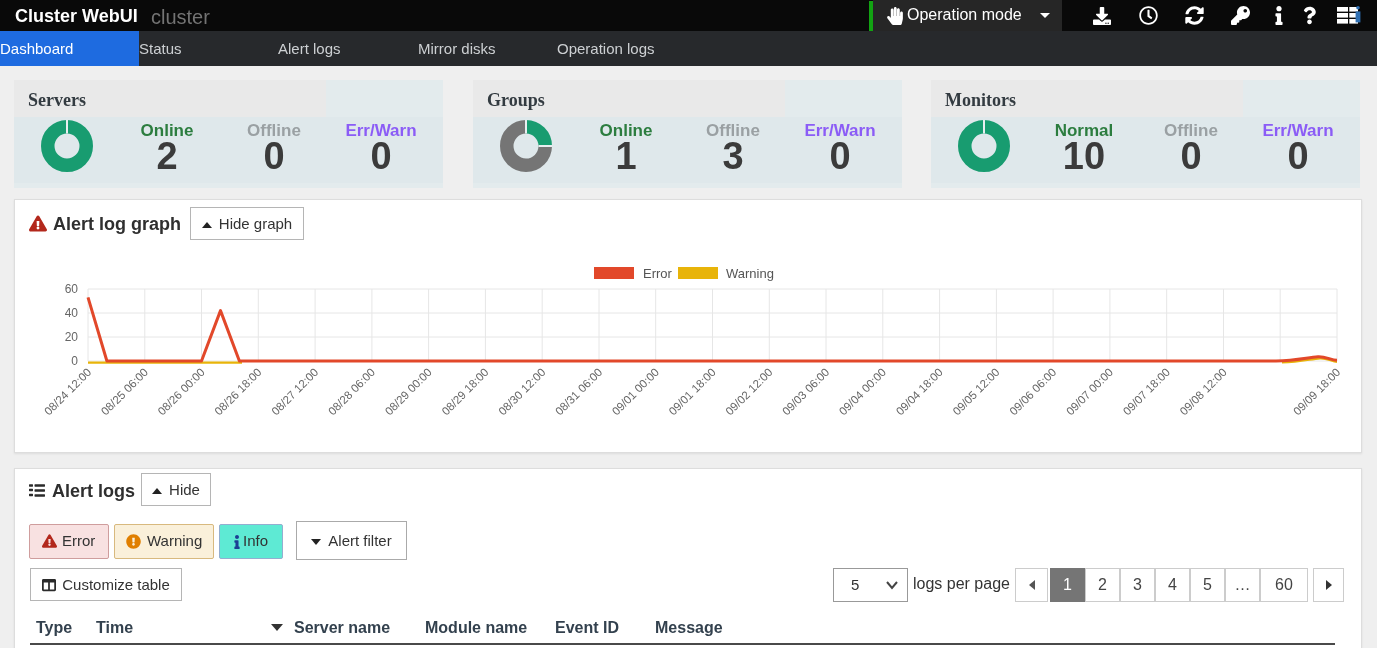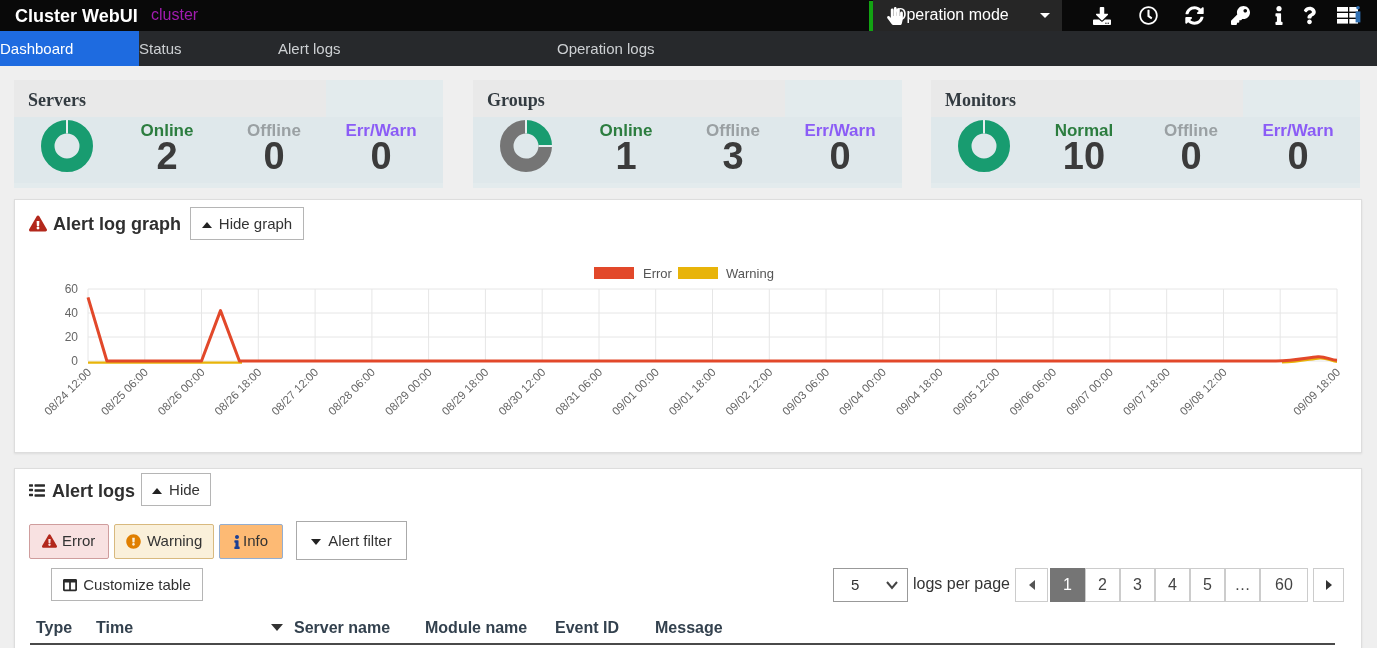"cluster" #cname { color: #a21caf -> #737373; font-size: 16px -> 20px }
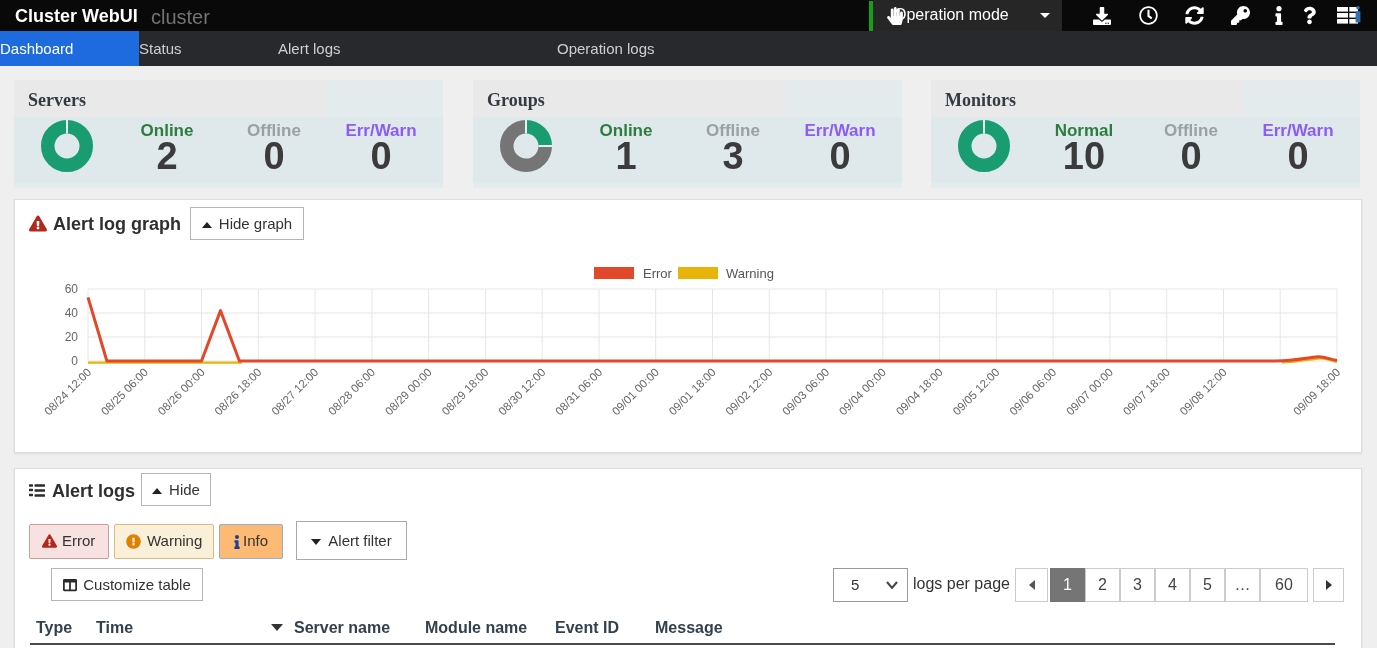"Operation mode" #opmode .txt { left: 21px -> 34px }
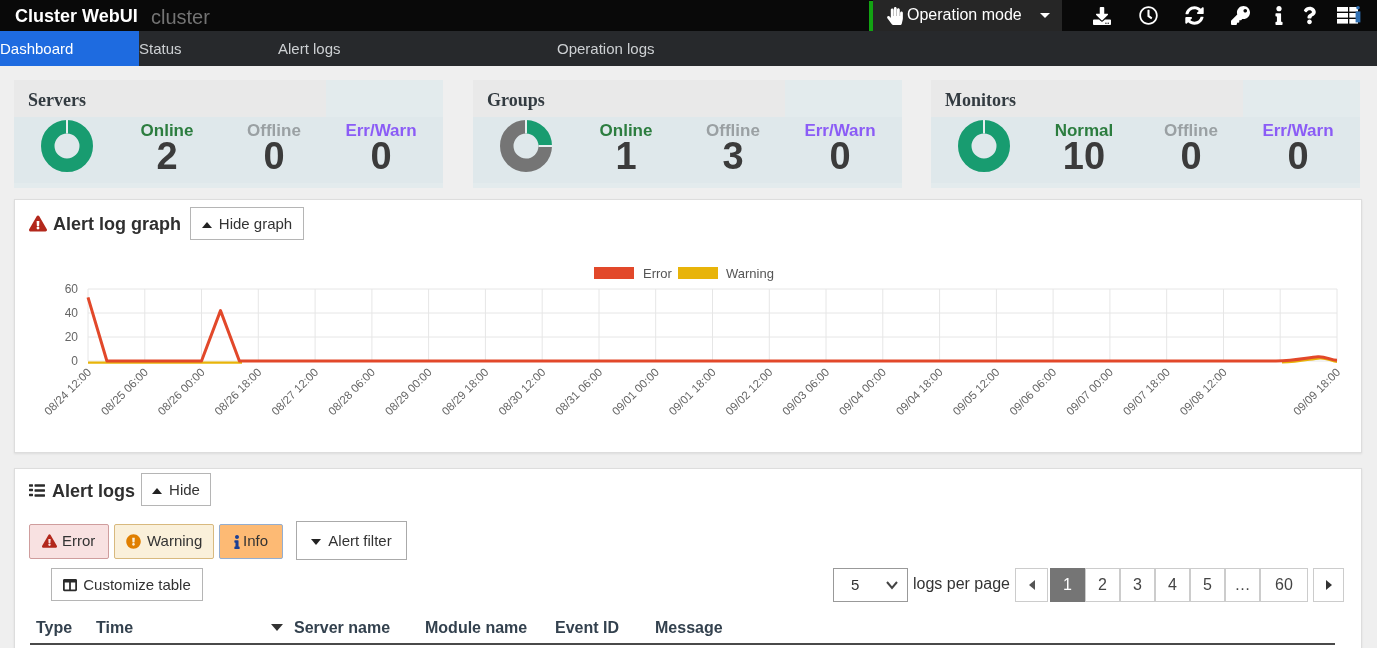"Mirror disks" div.tab { html: none -> <div>Mirror disks</div> }
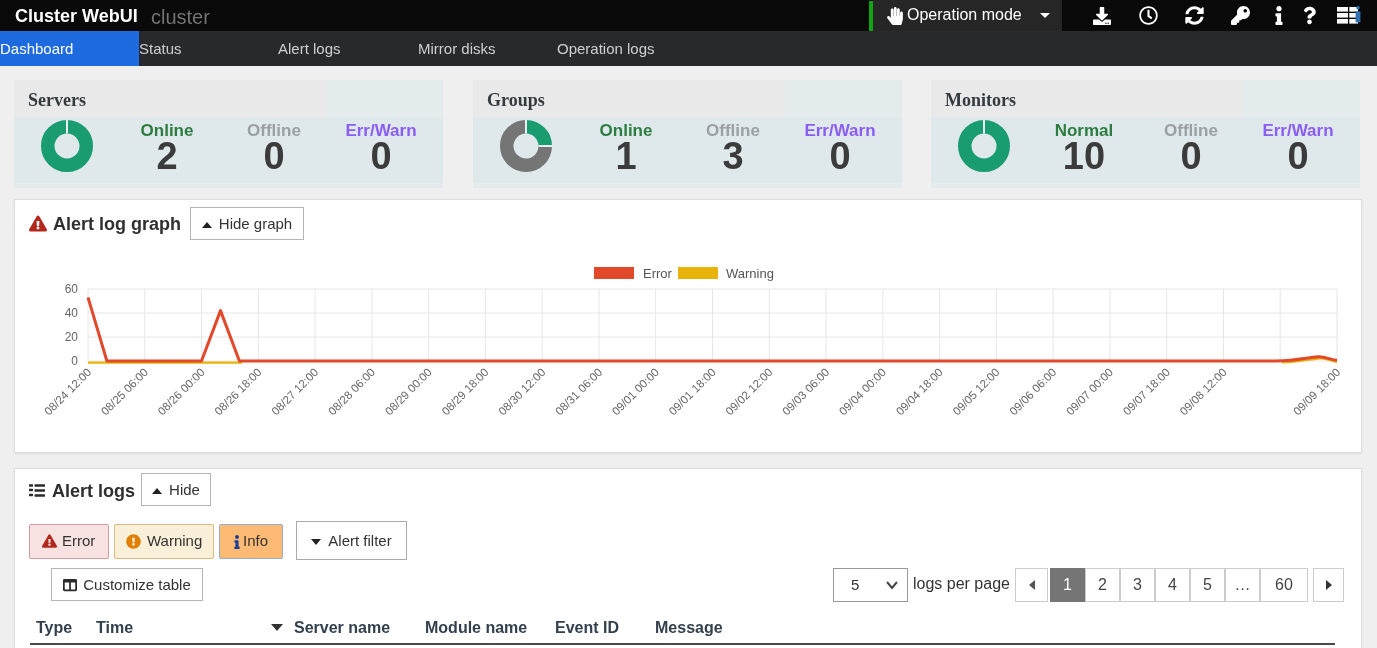"Info" div.fbtn { background: #fdba74 -> #5eead4 }
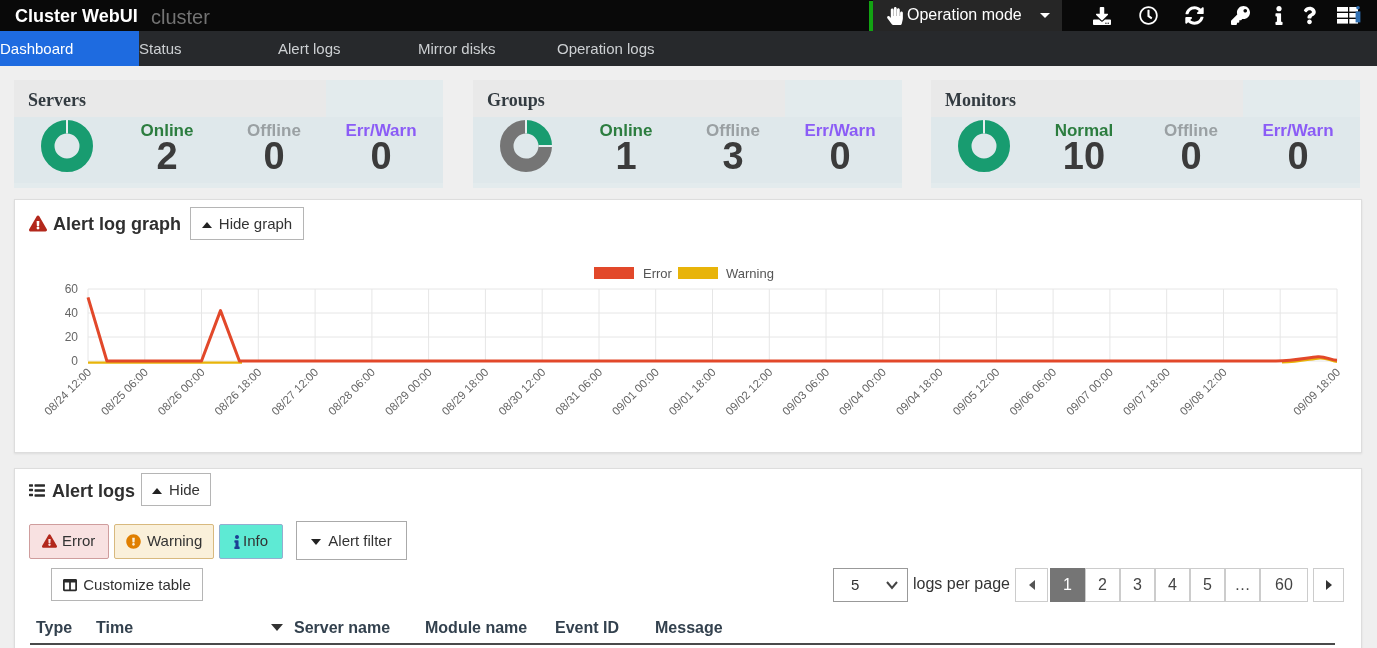"Customize table" div.btn { margin-left: 21px -> none }
